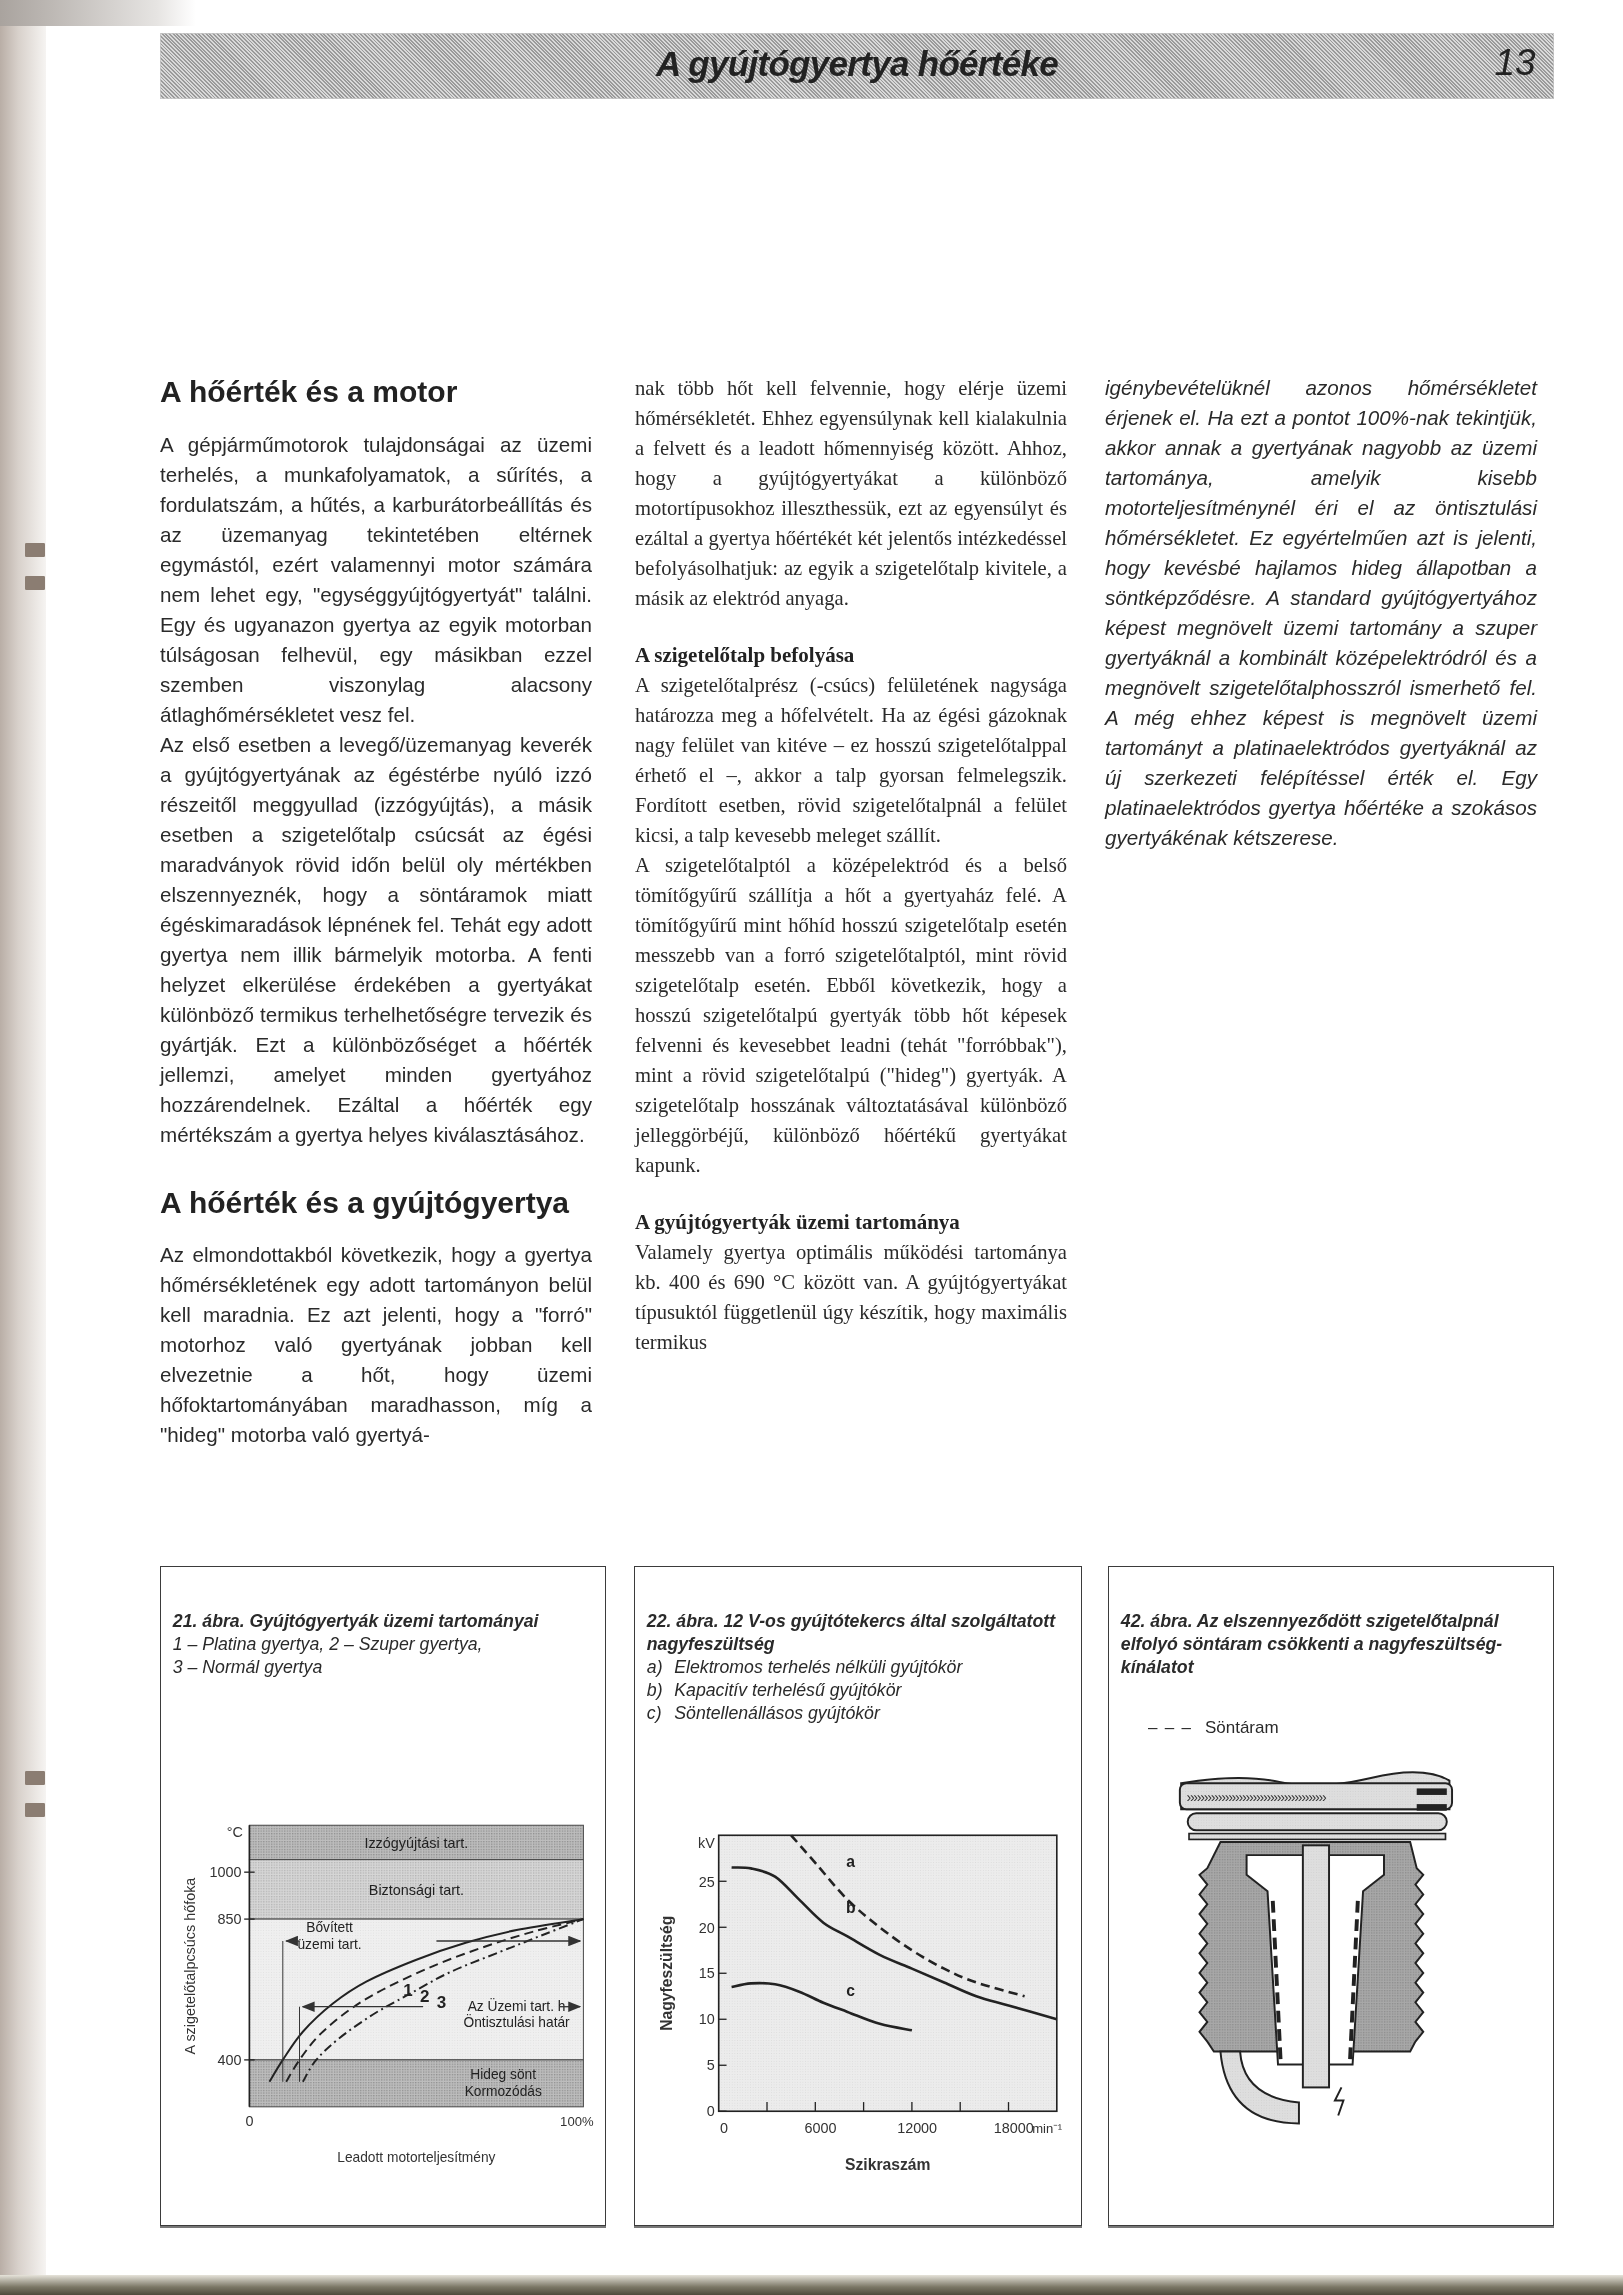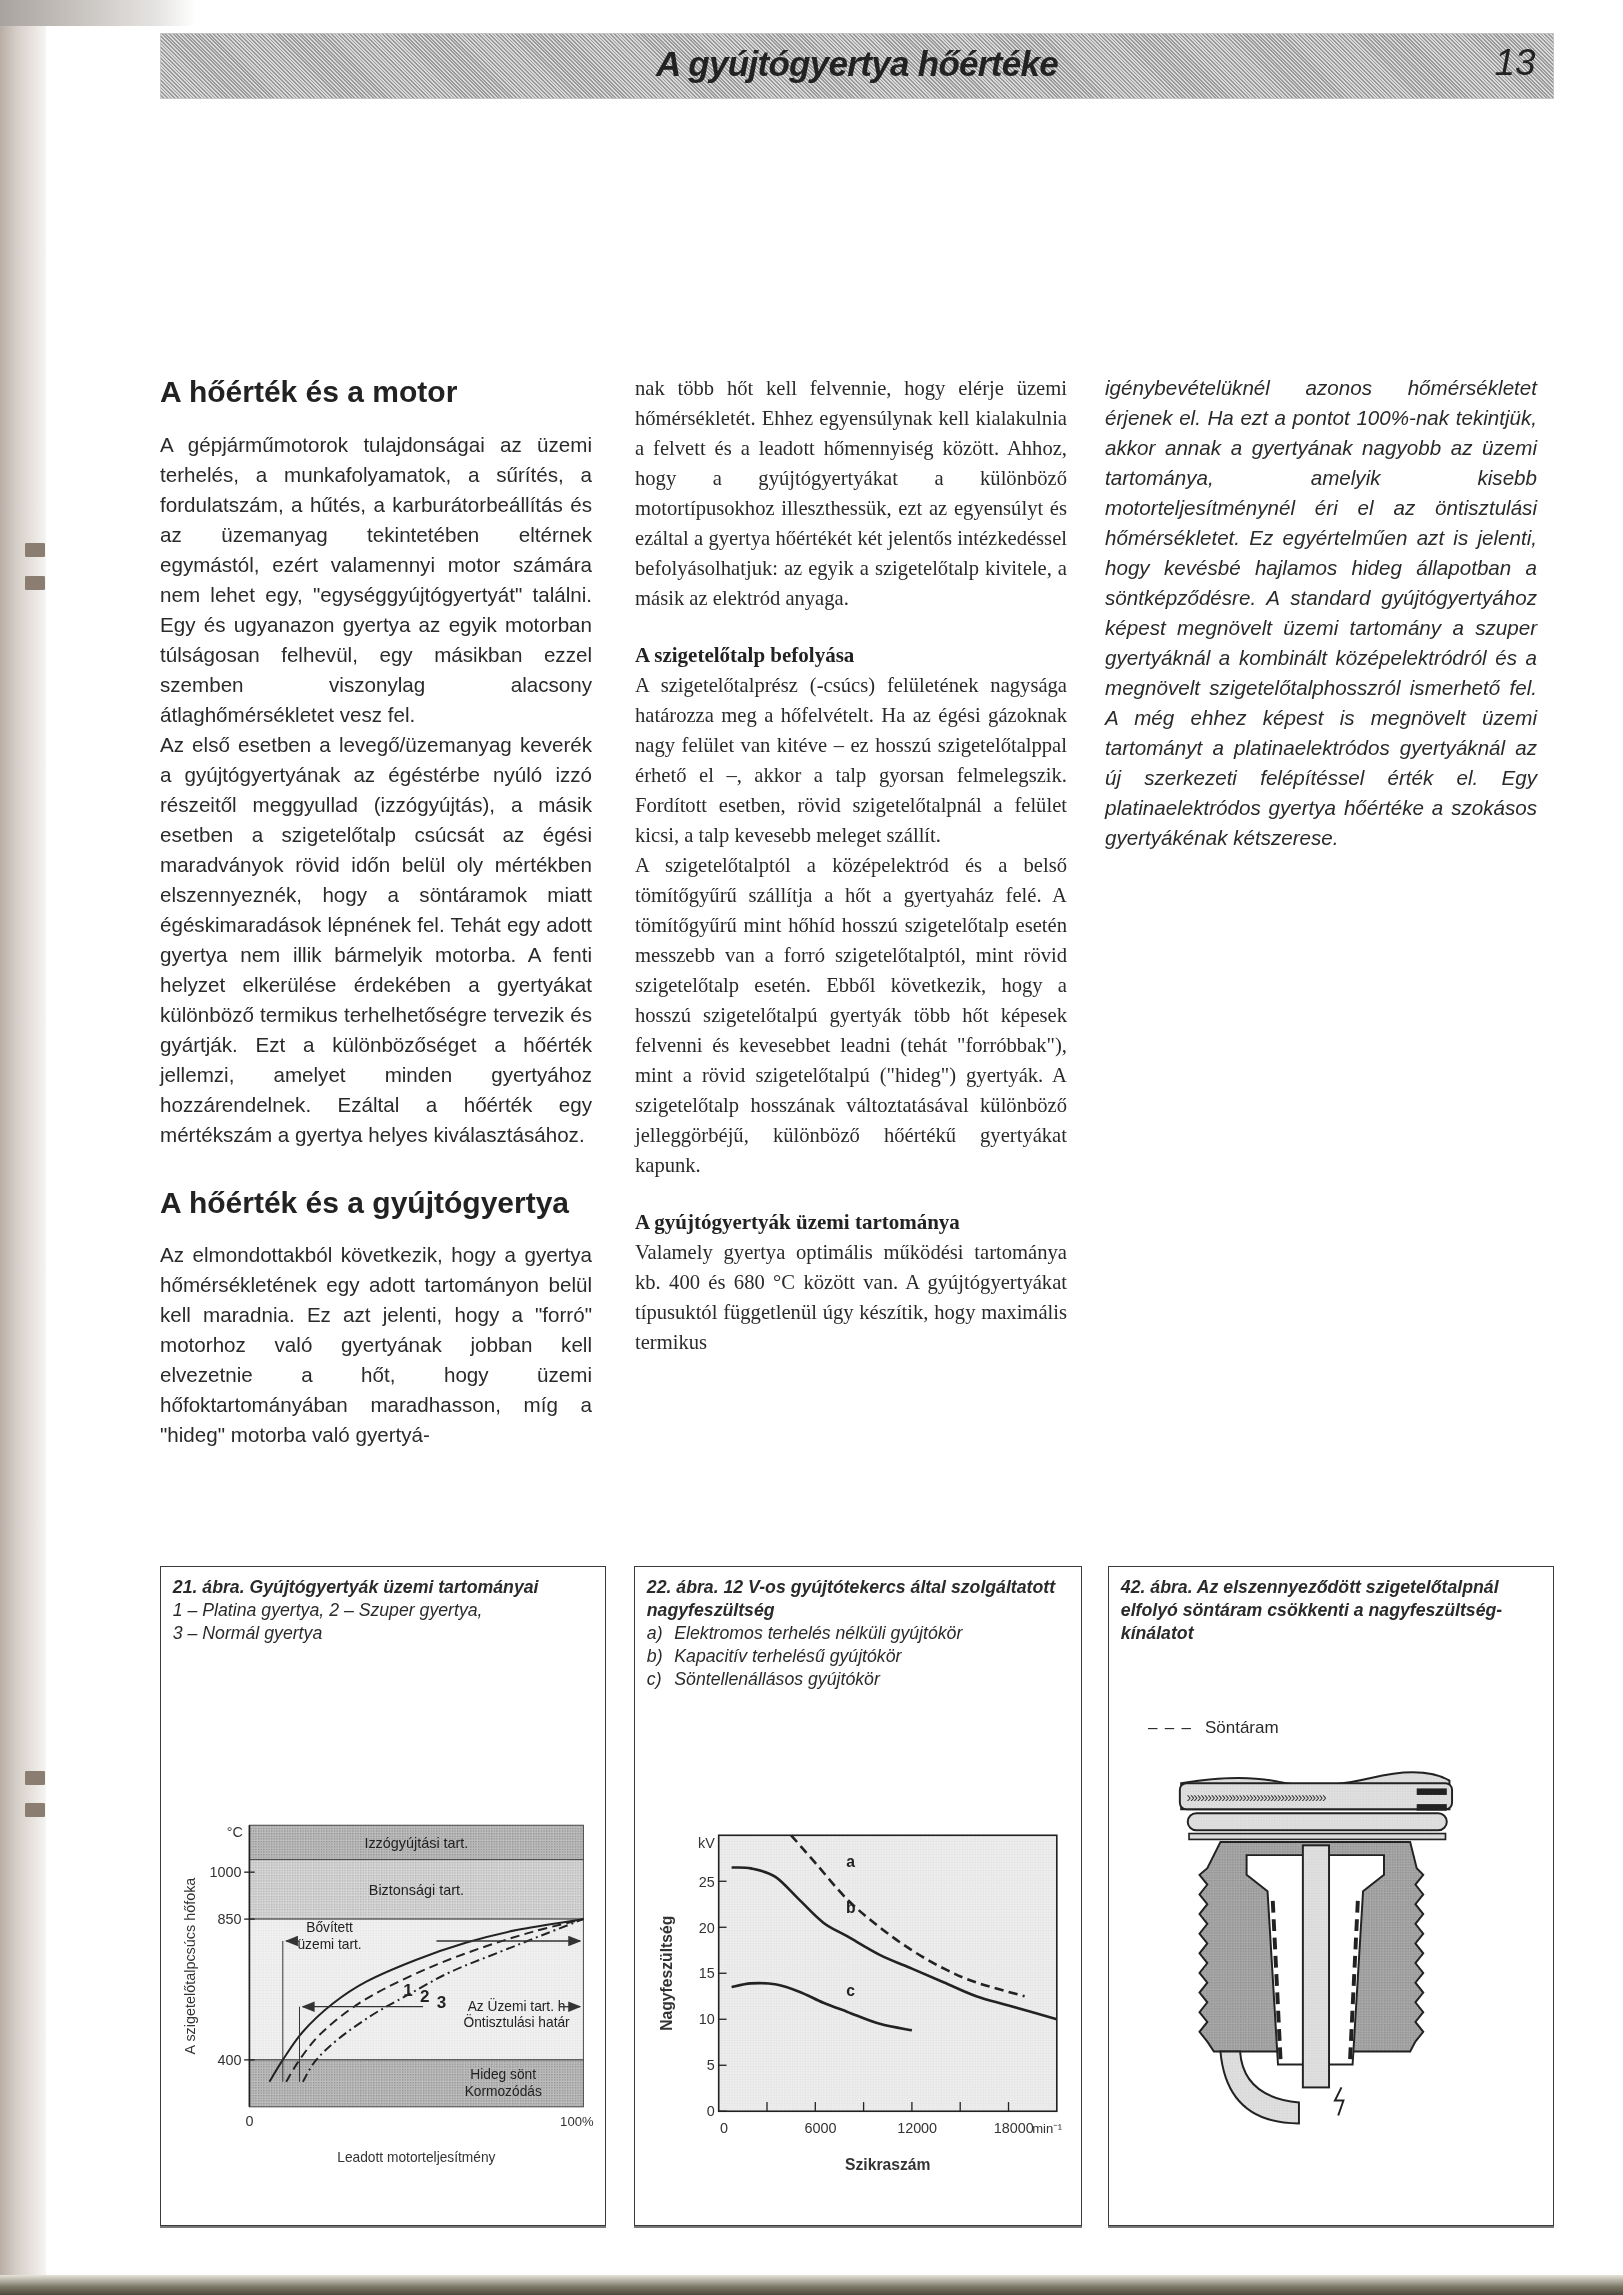"Valamely gyertya optimális működési" p { text: 680 -> 690 }
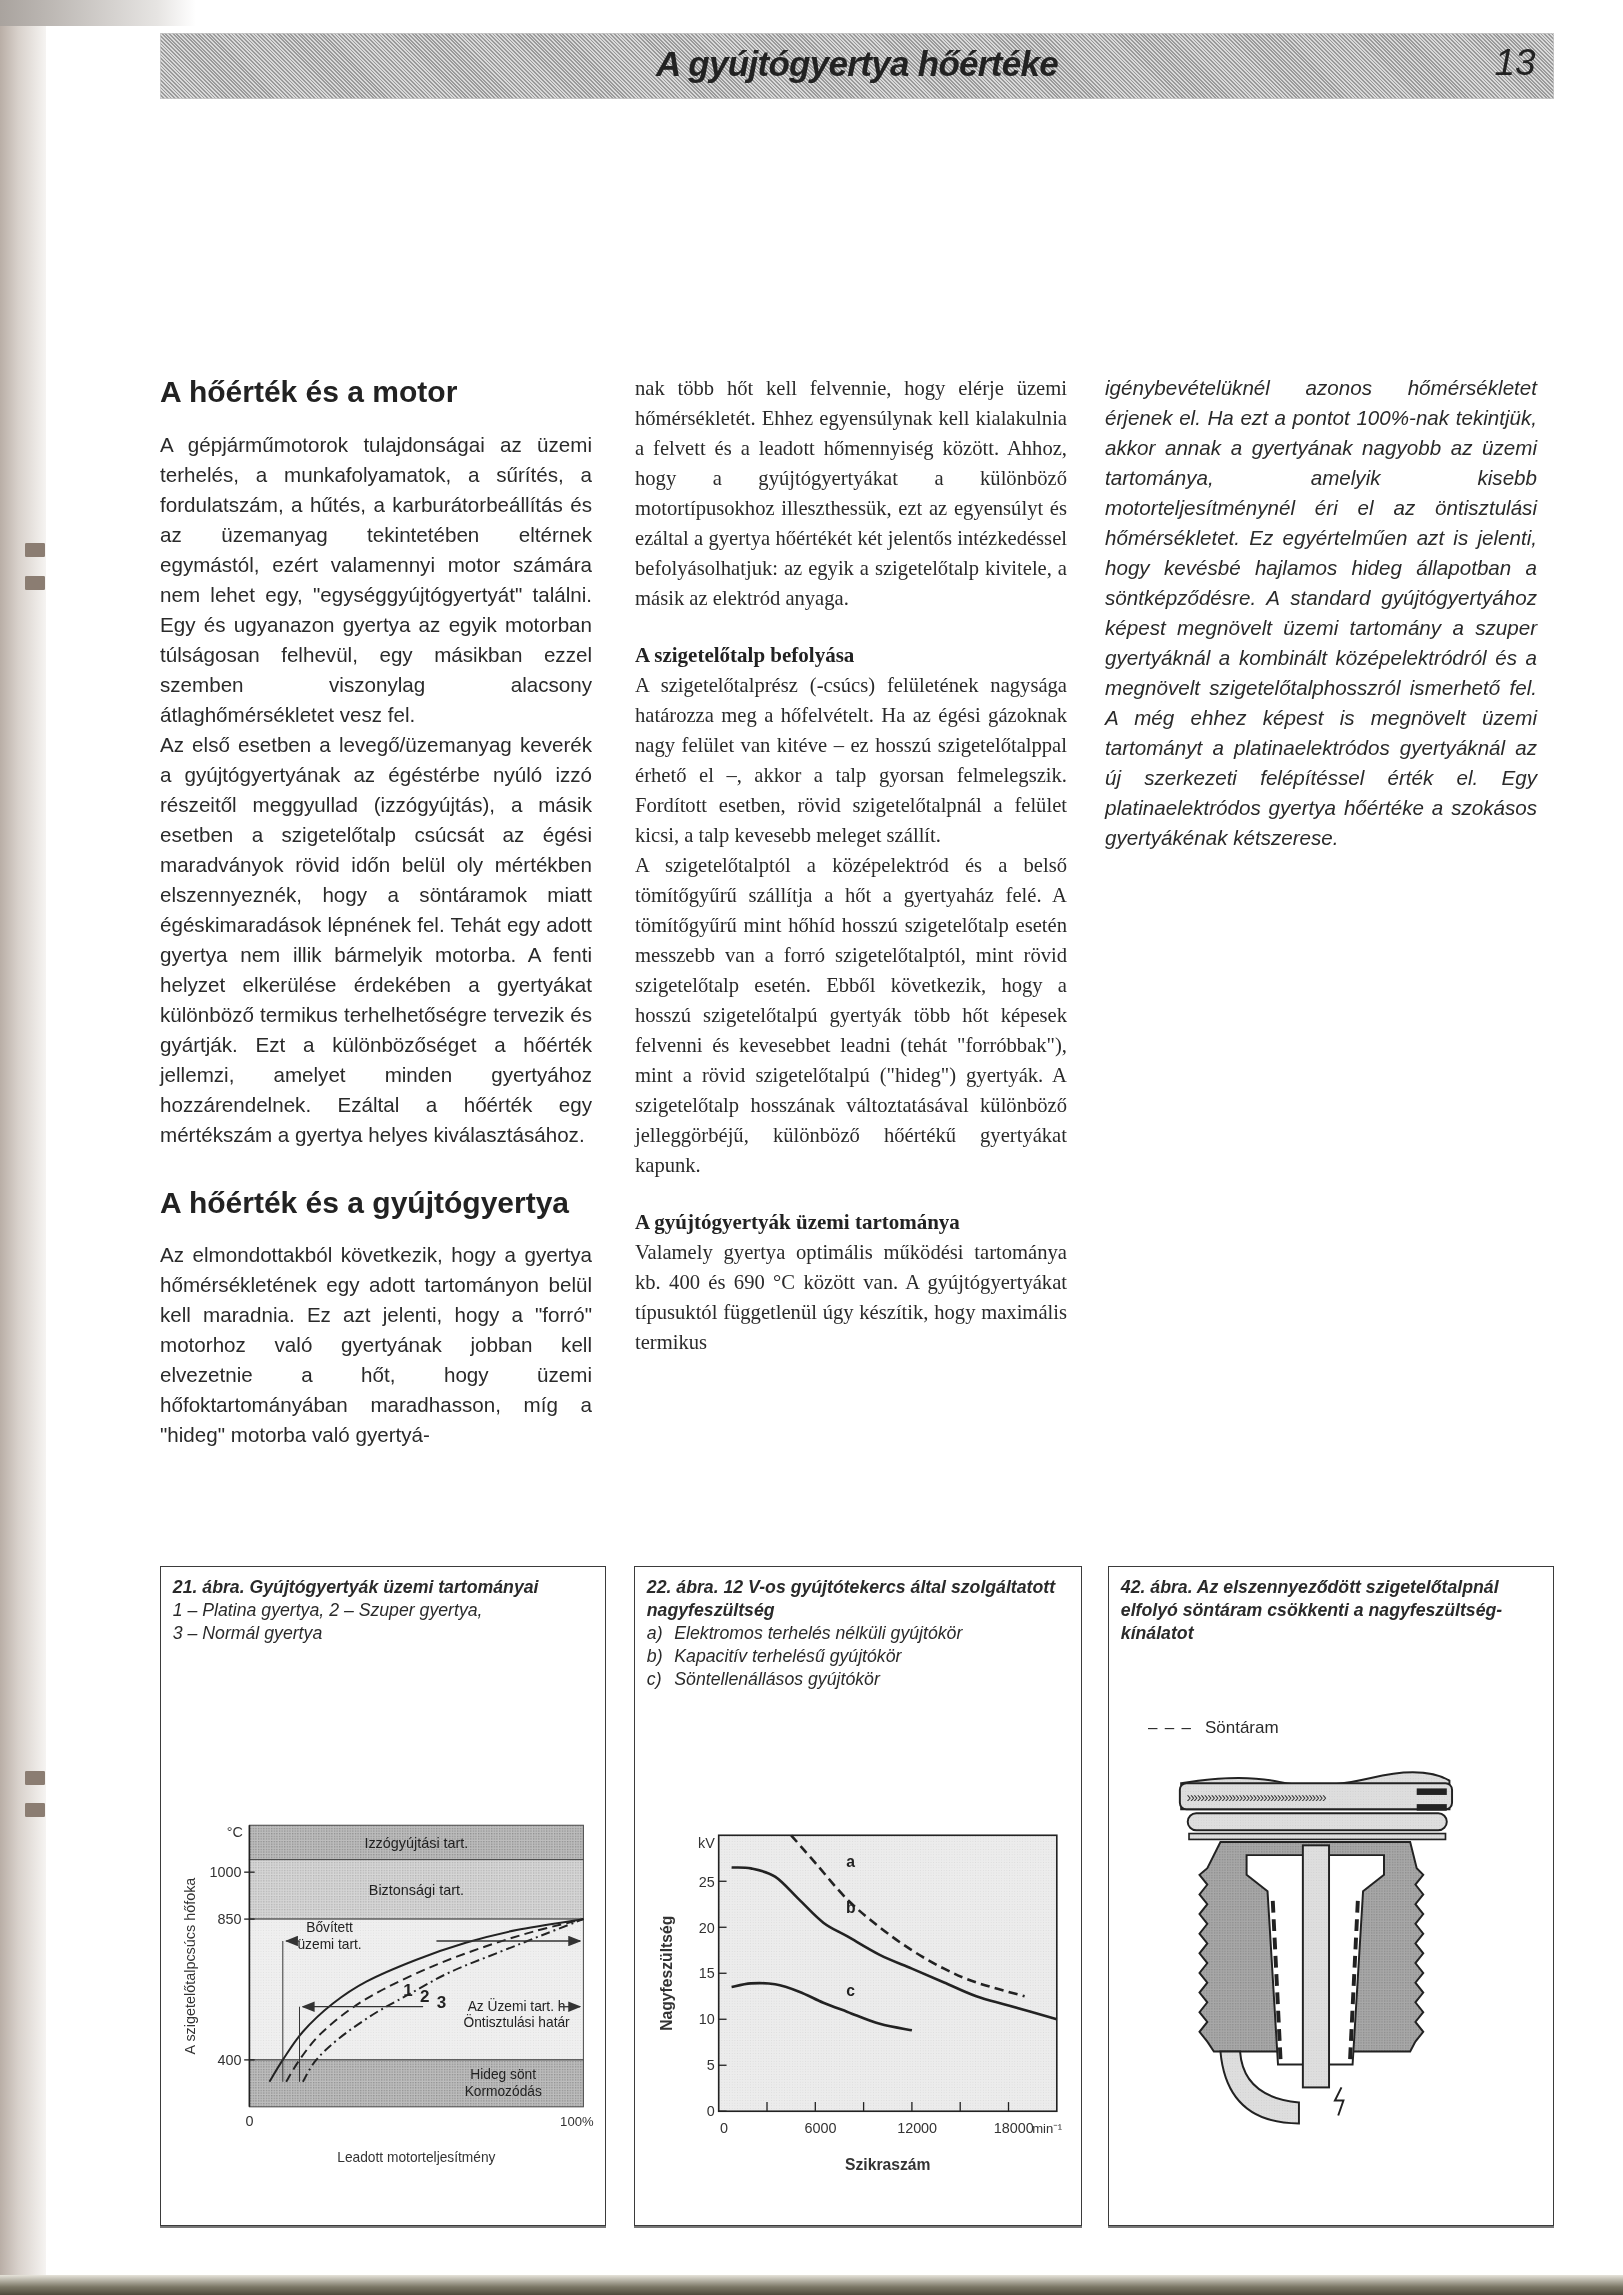"21. ábra. Gyújtógyertyák üzemi" .figcap .ttl { margin-top: none -> 34px }
